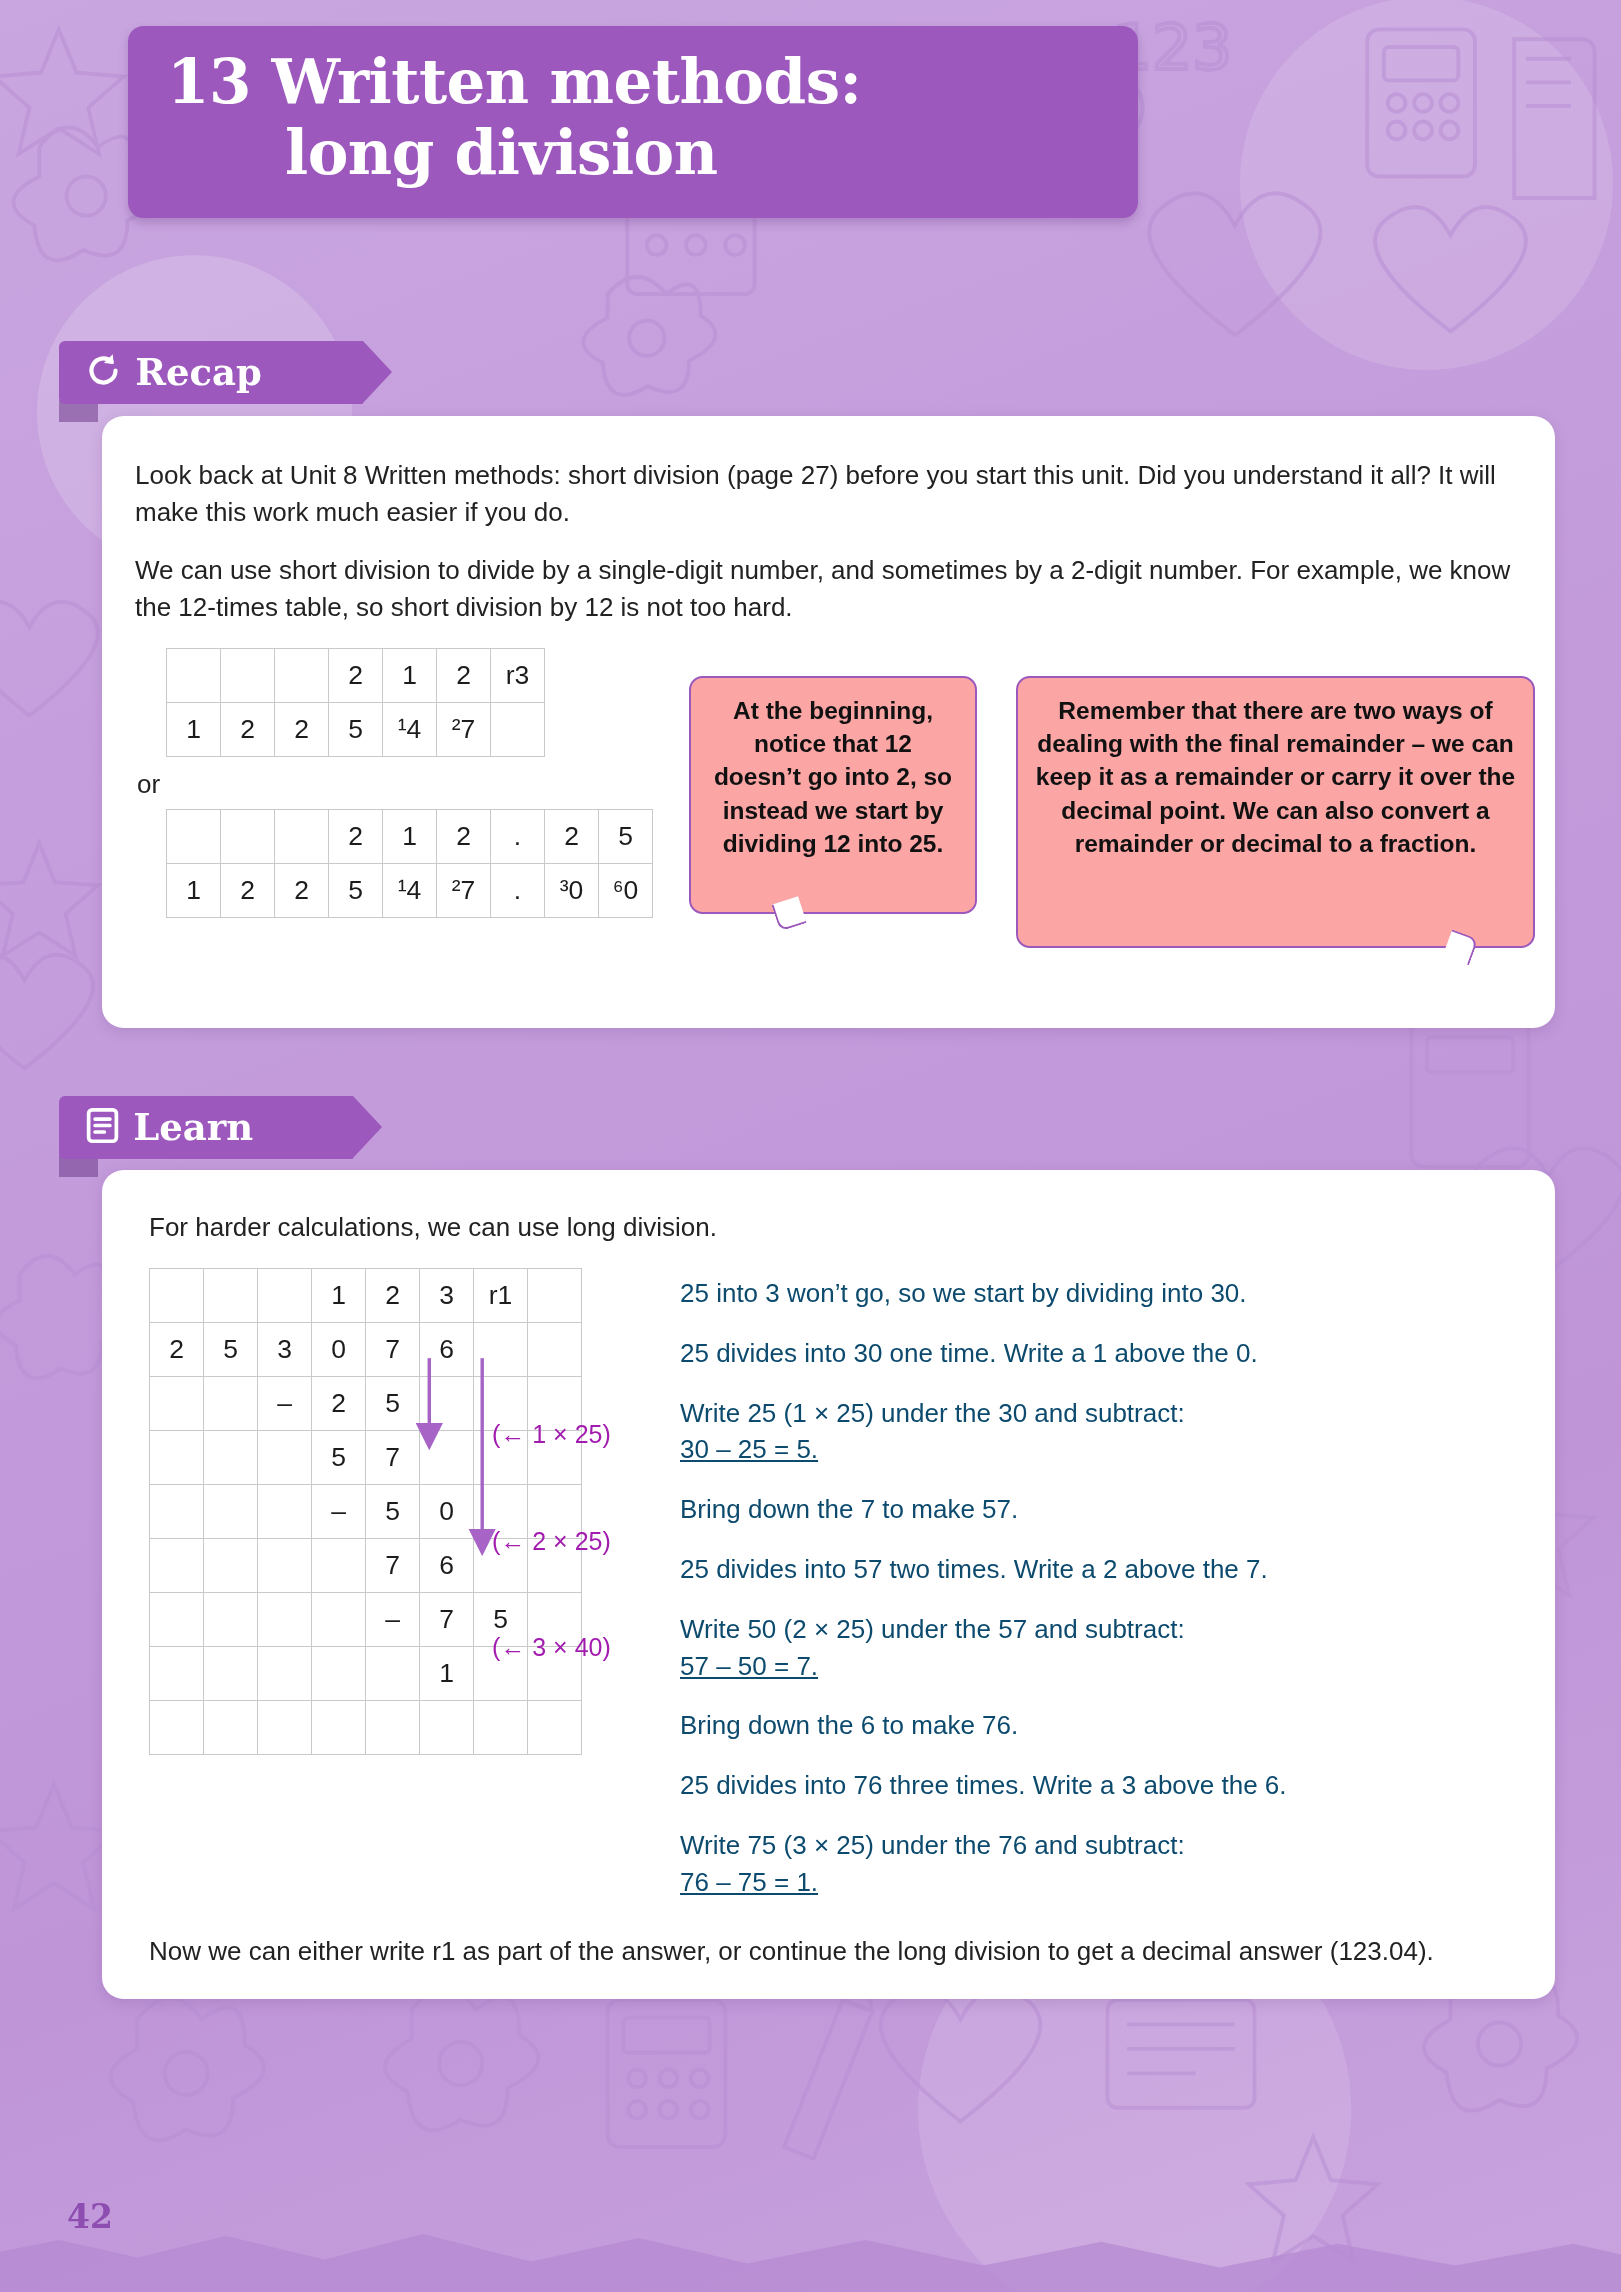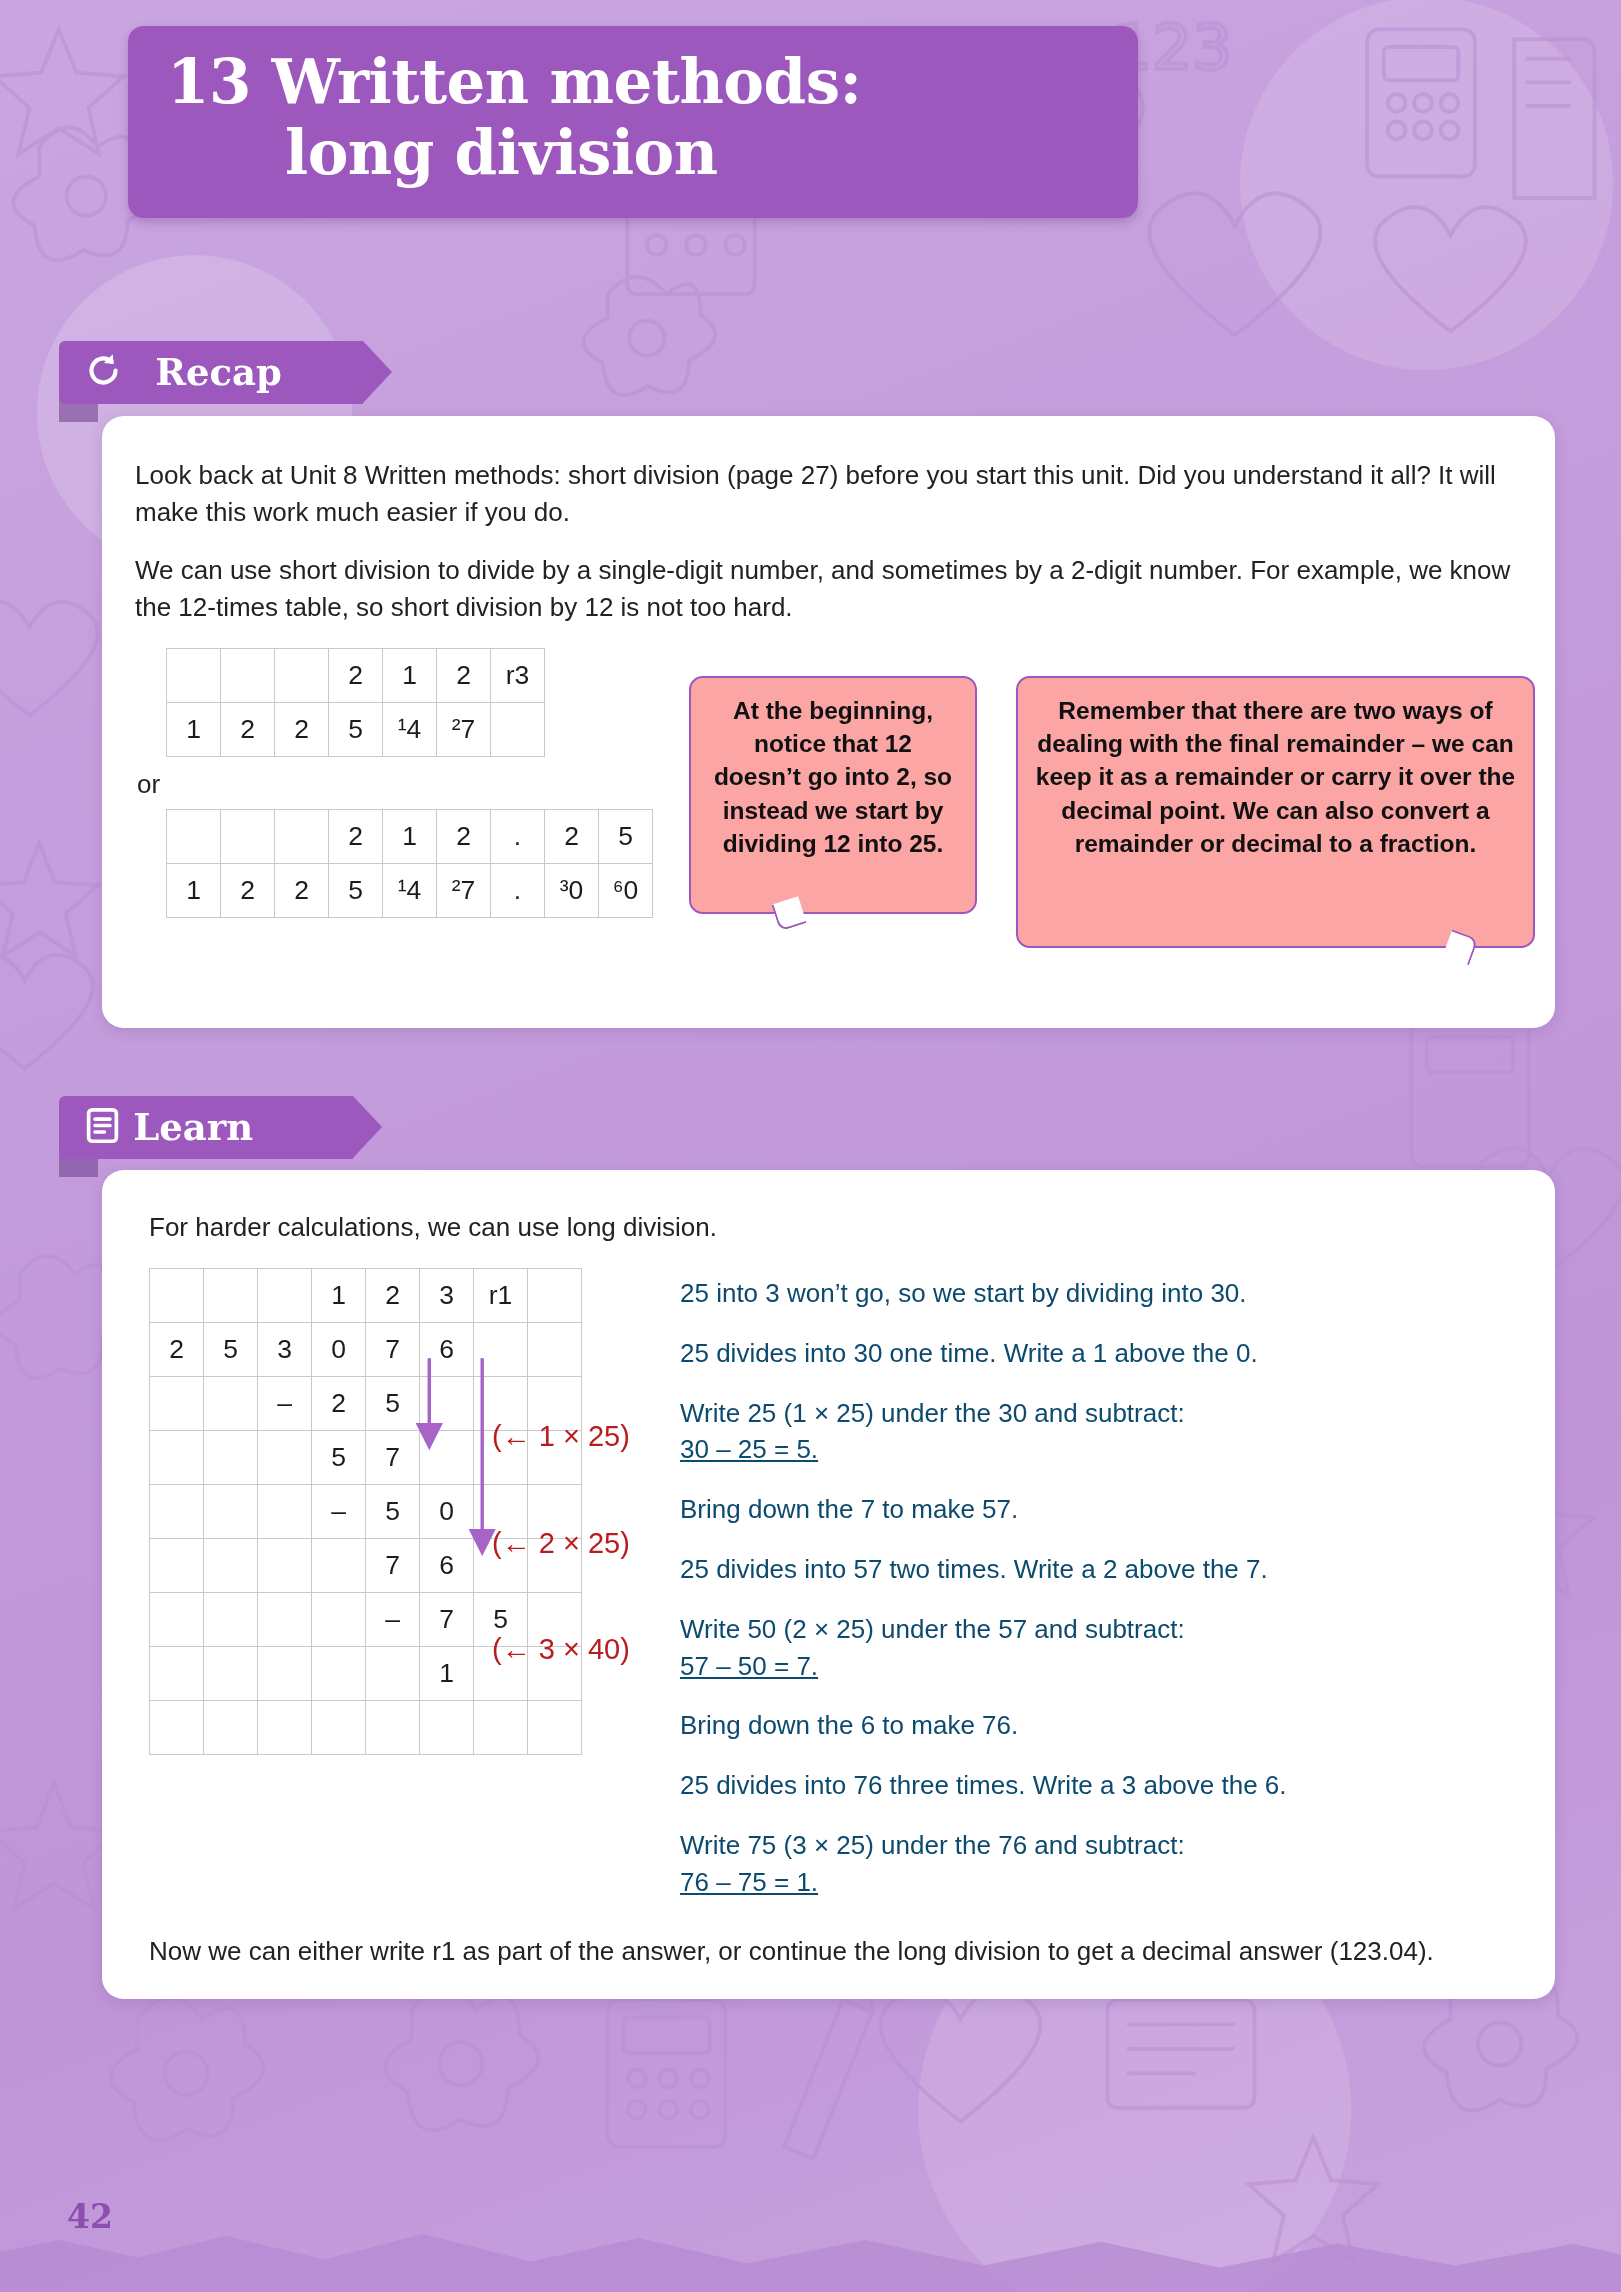"Recap" div.tab { gap: 20px -> none }
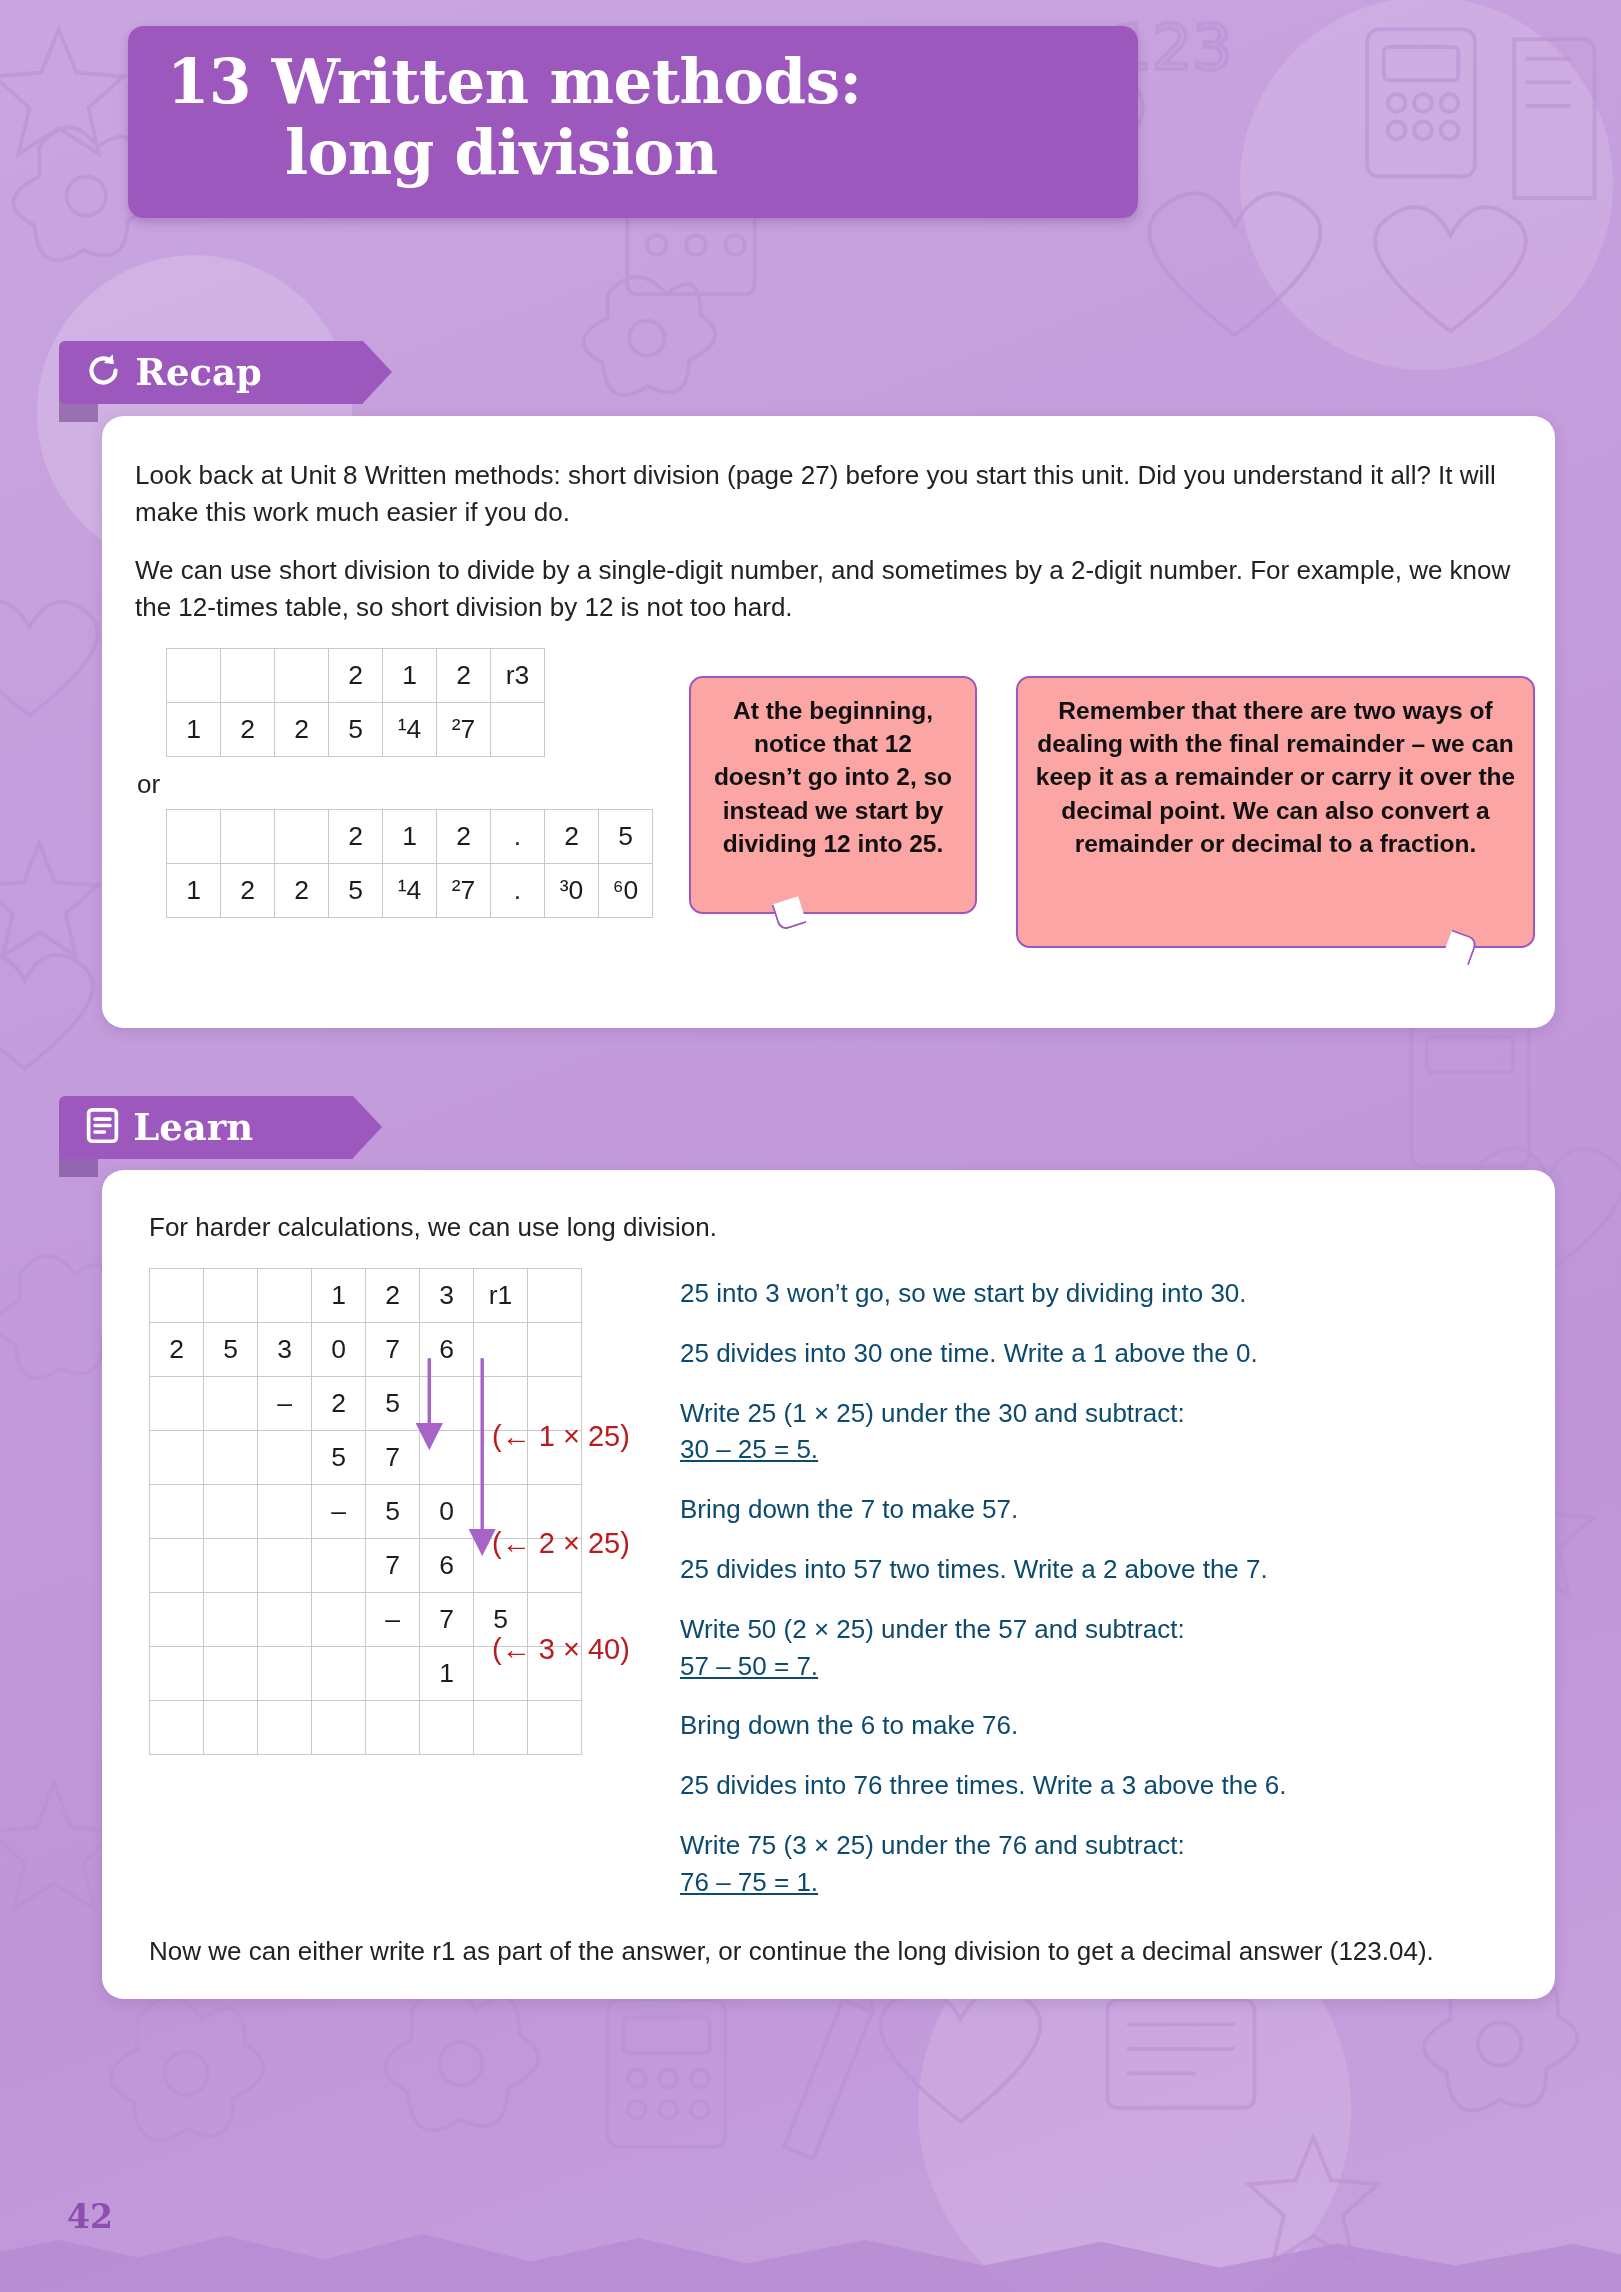"(← 1 × 25)" .mult-note { color: #b91c1c -> #a21caf; font-size: 29px -> 25px }
